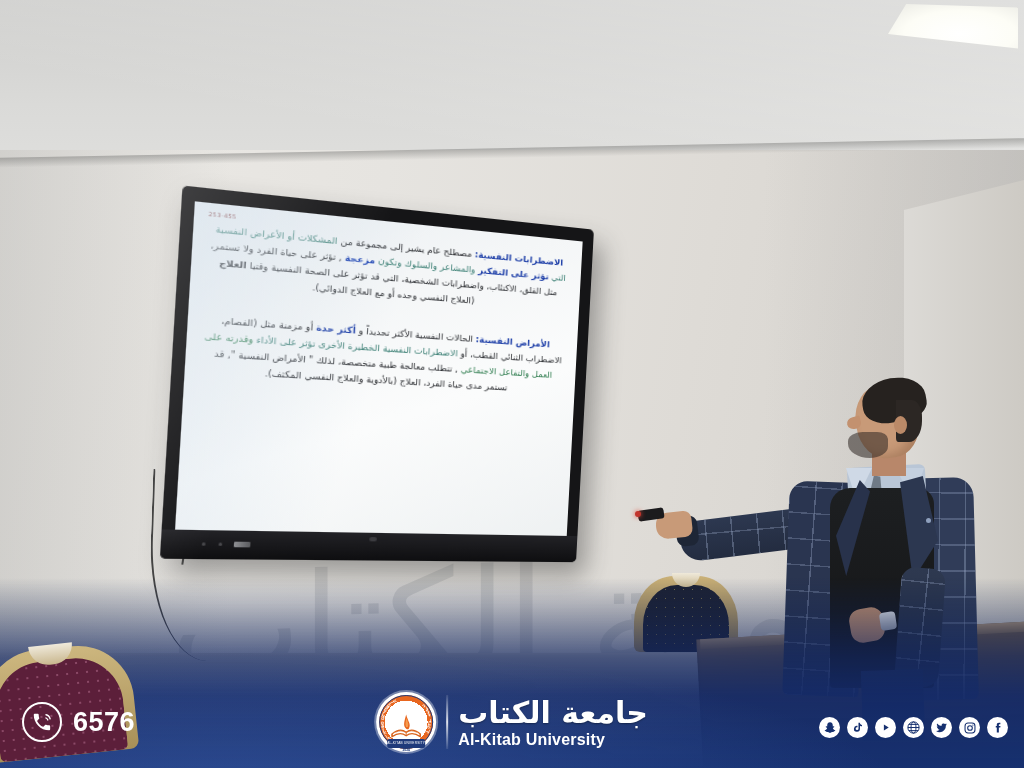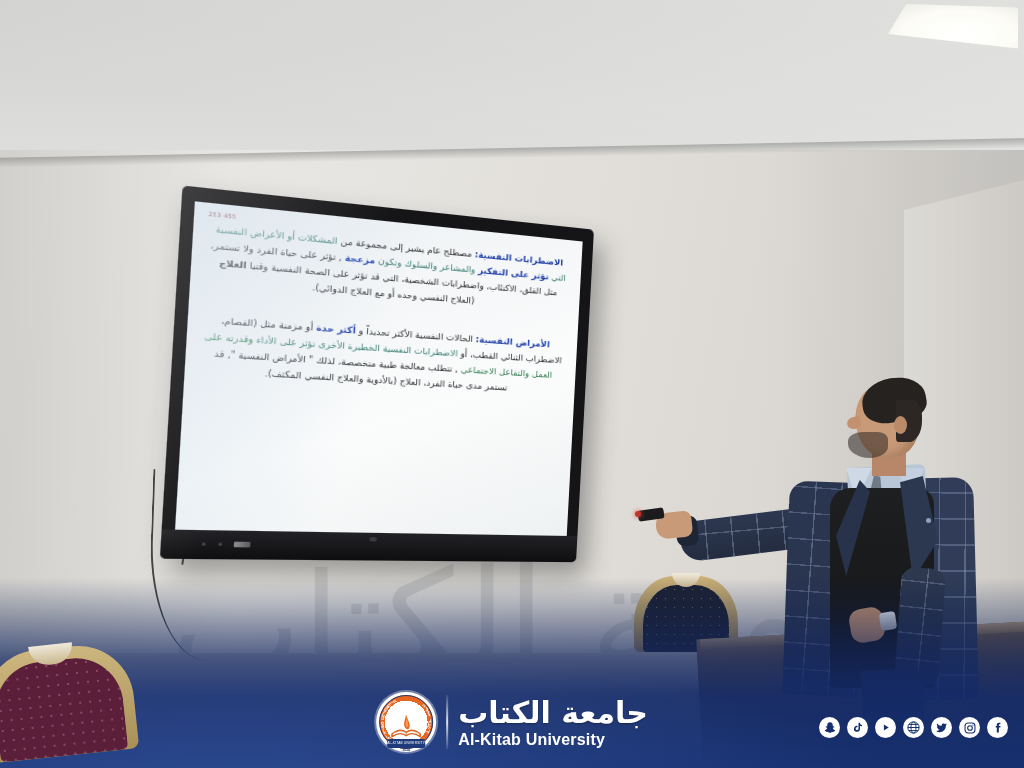"6576" div.phone-block { html: none -> <div> <span> <svg> <path></path> <path></path> <path></path> </svg> </span> <span>6576</span> </div> }
